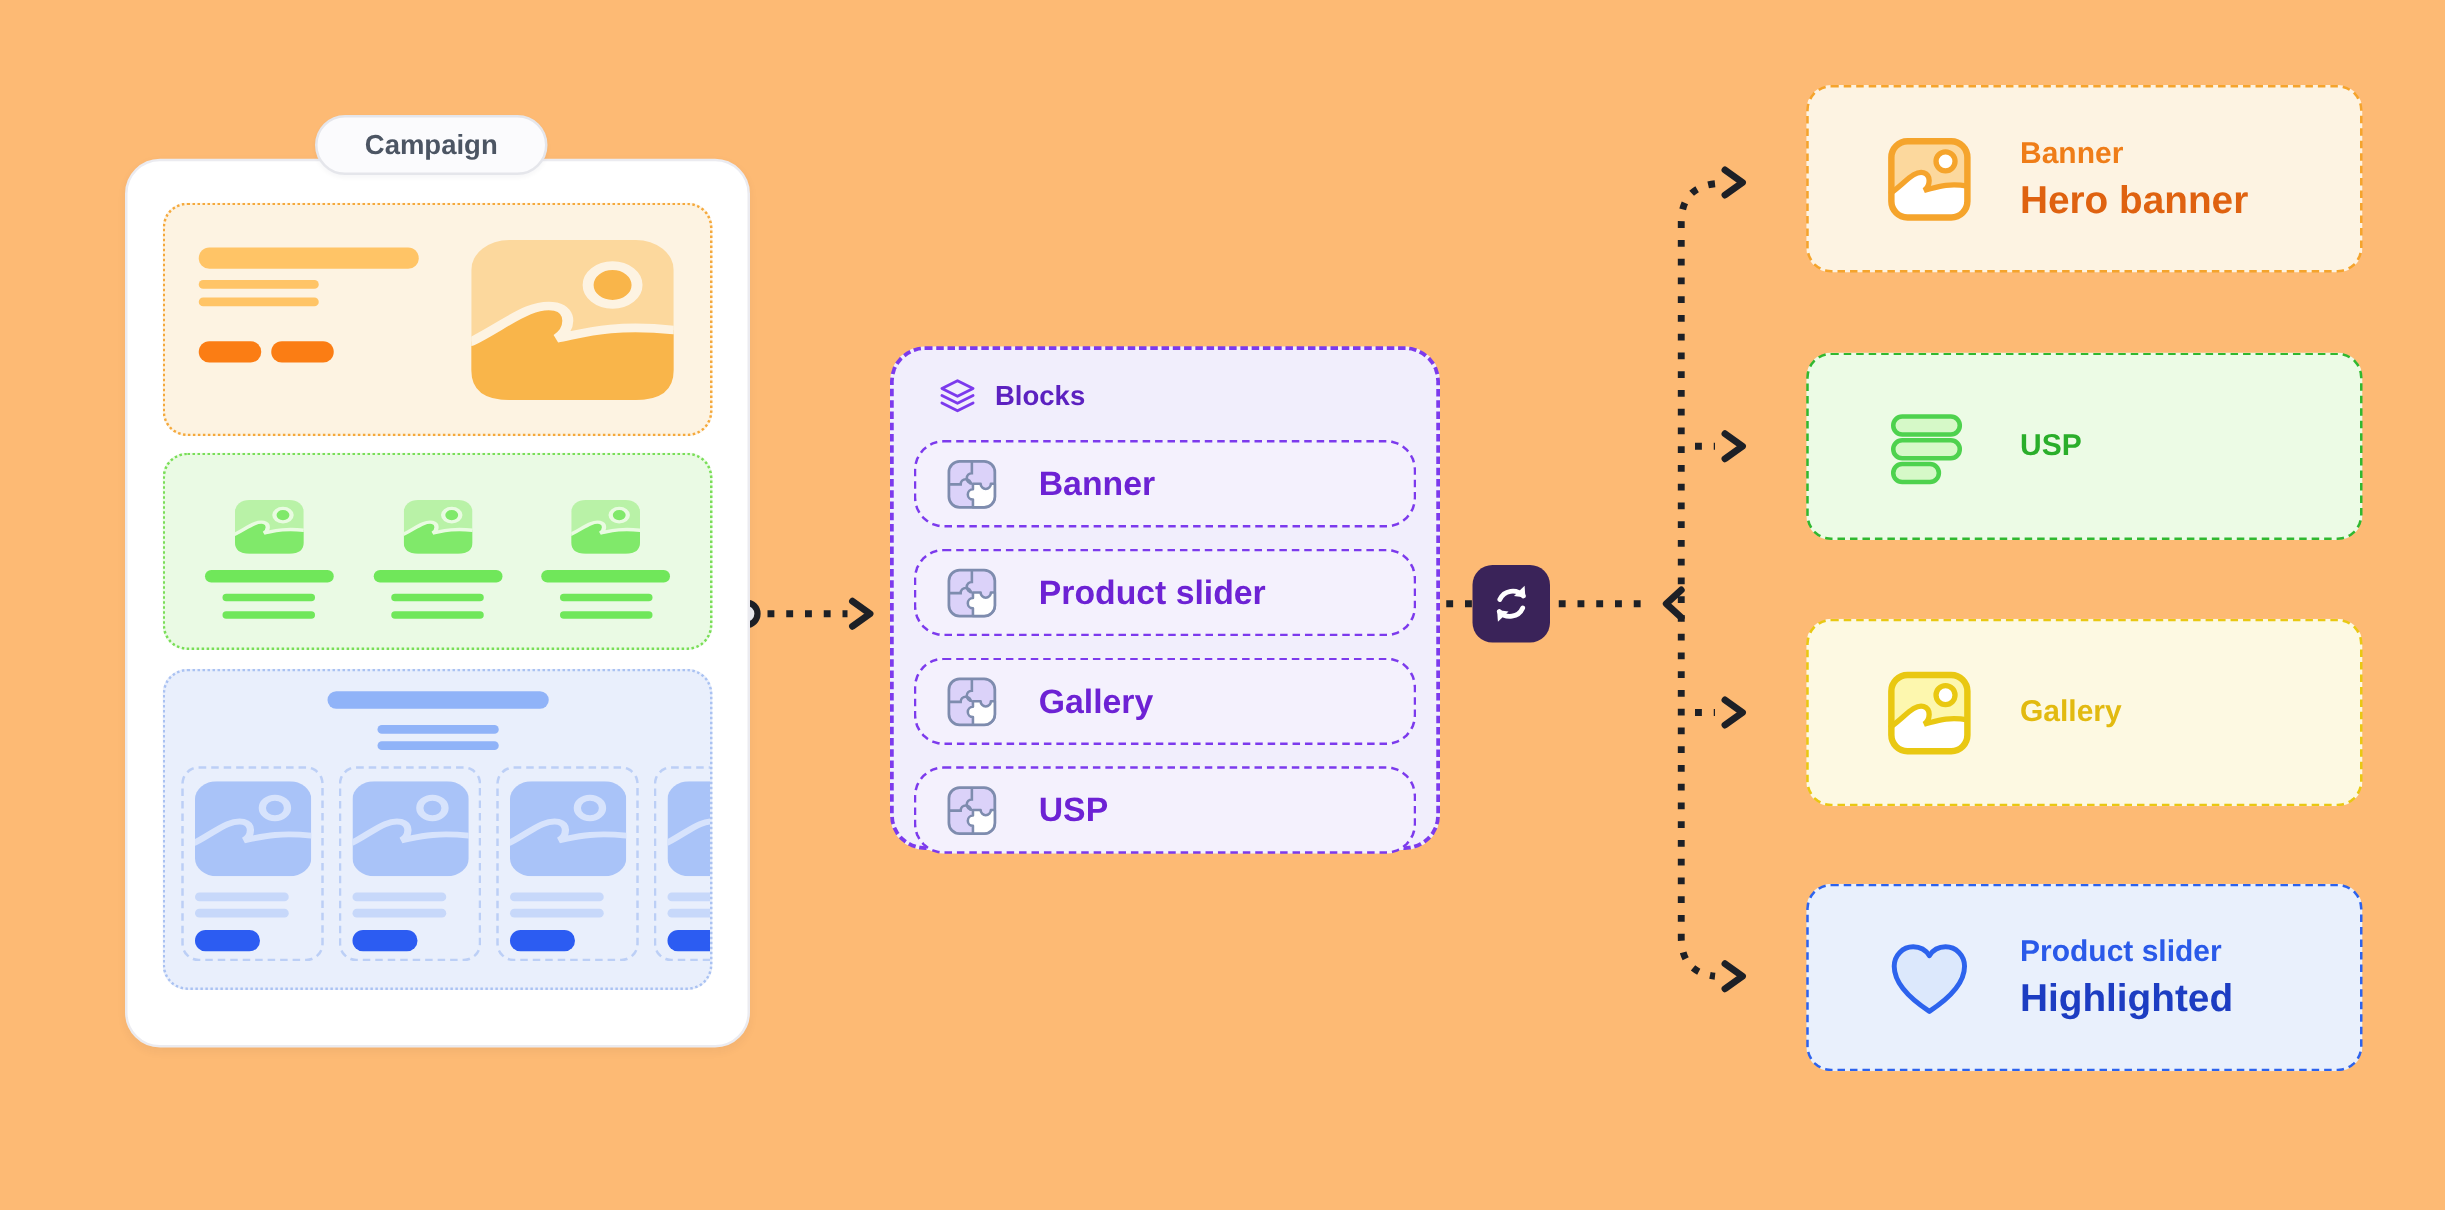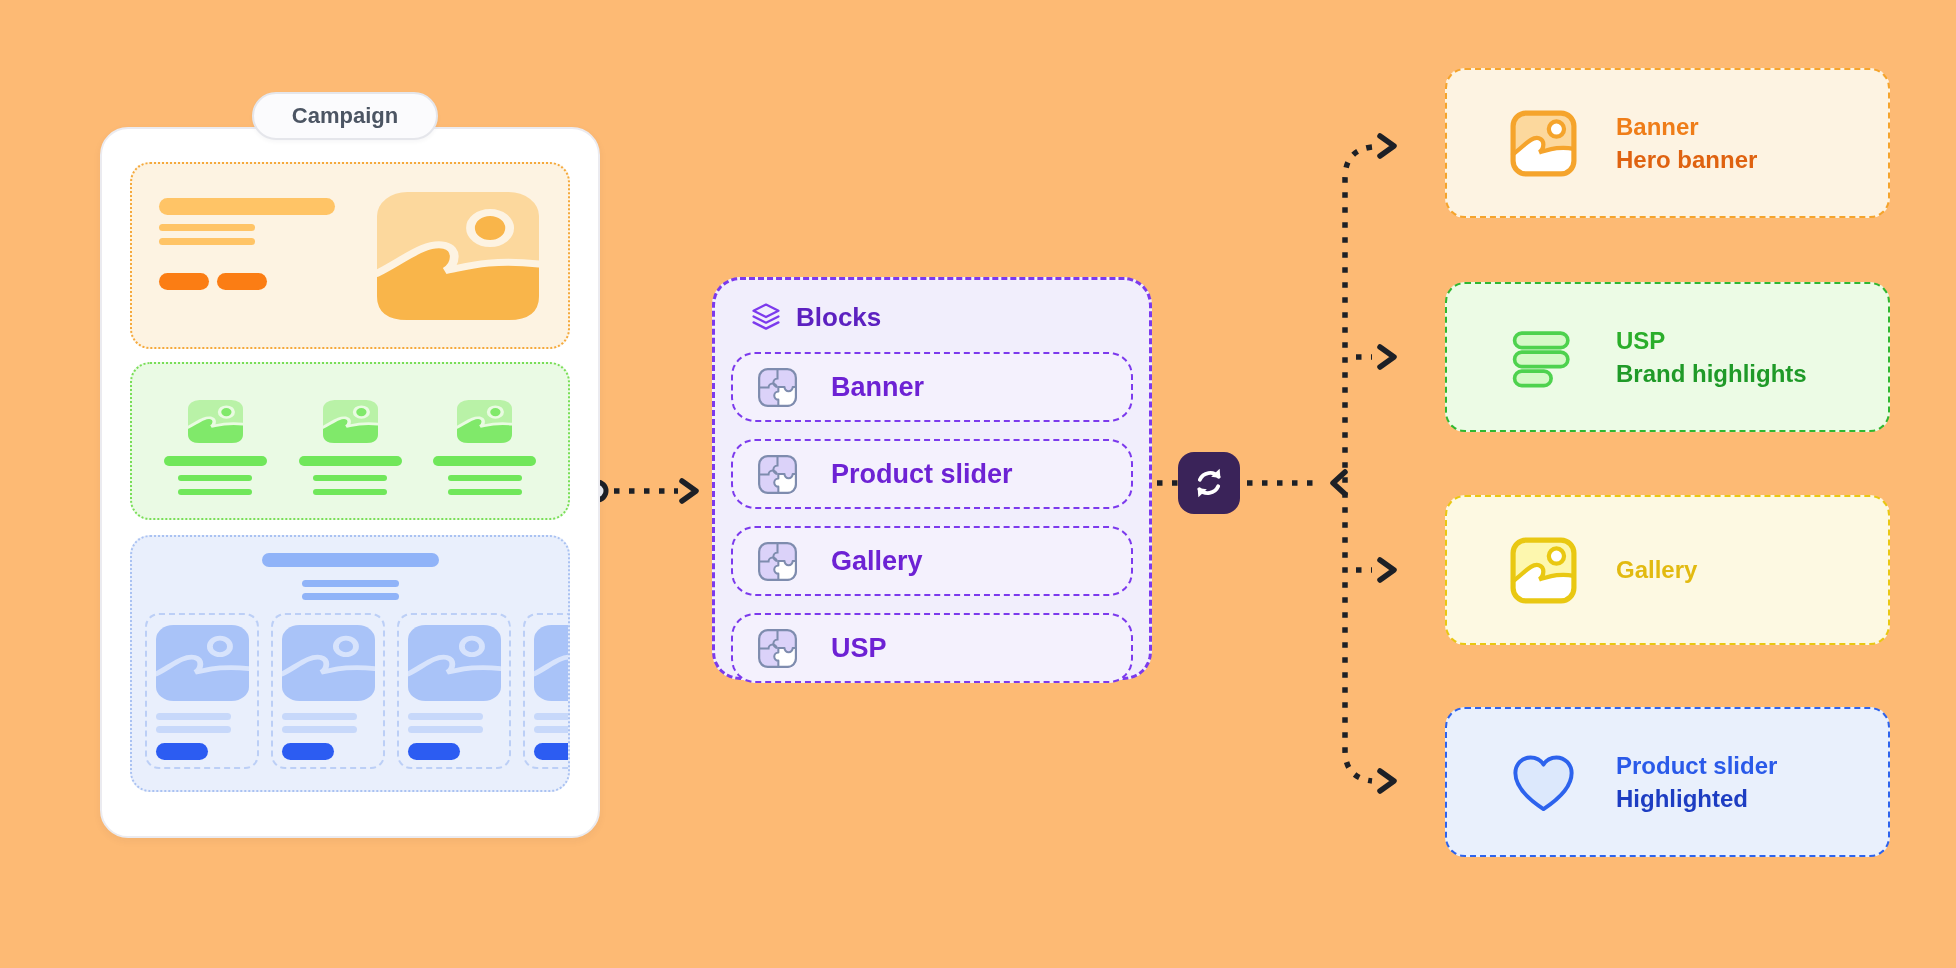"Hero banner" .out-title { font-size: 24px -> 31px }
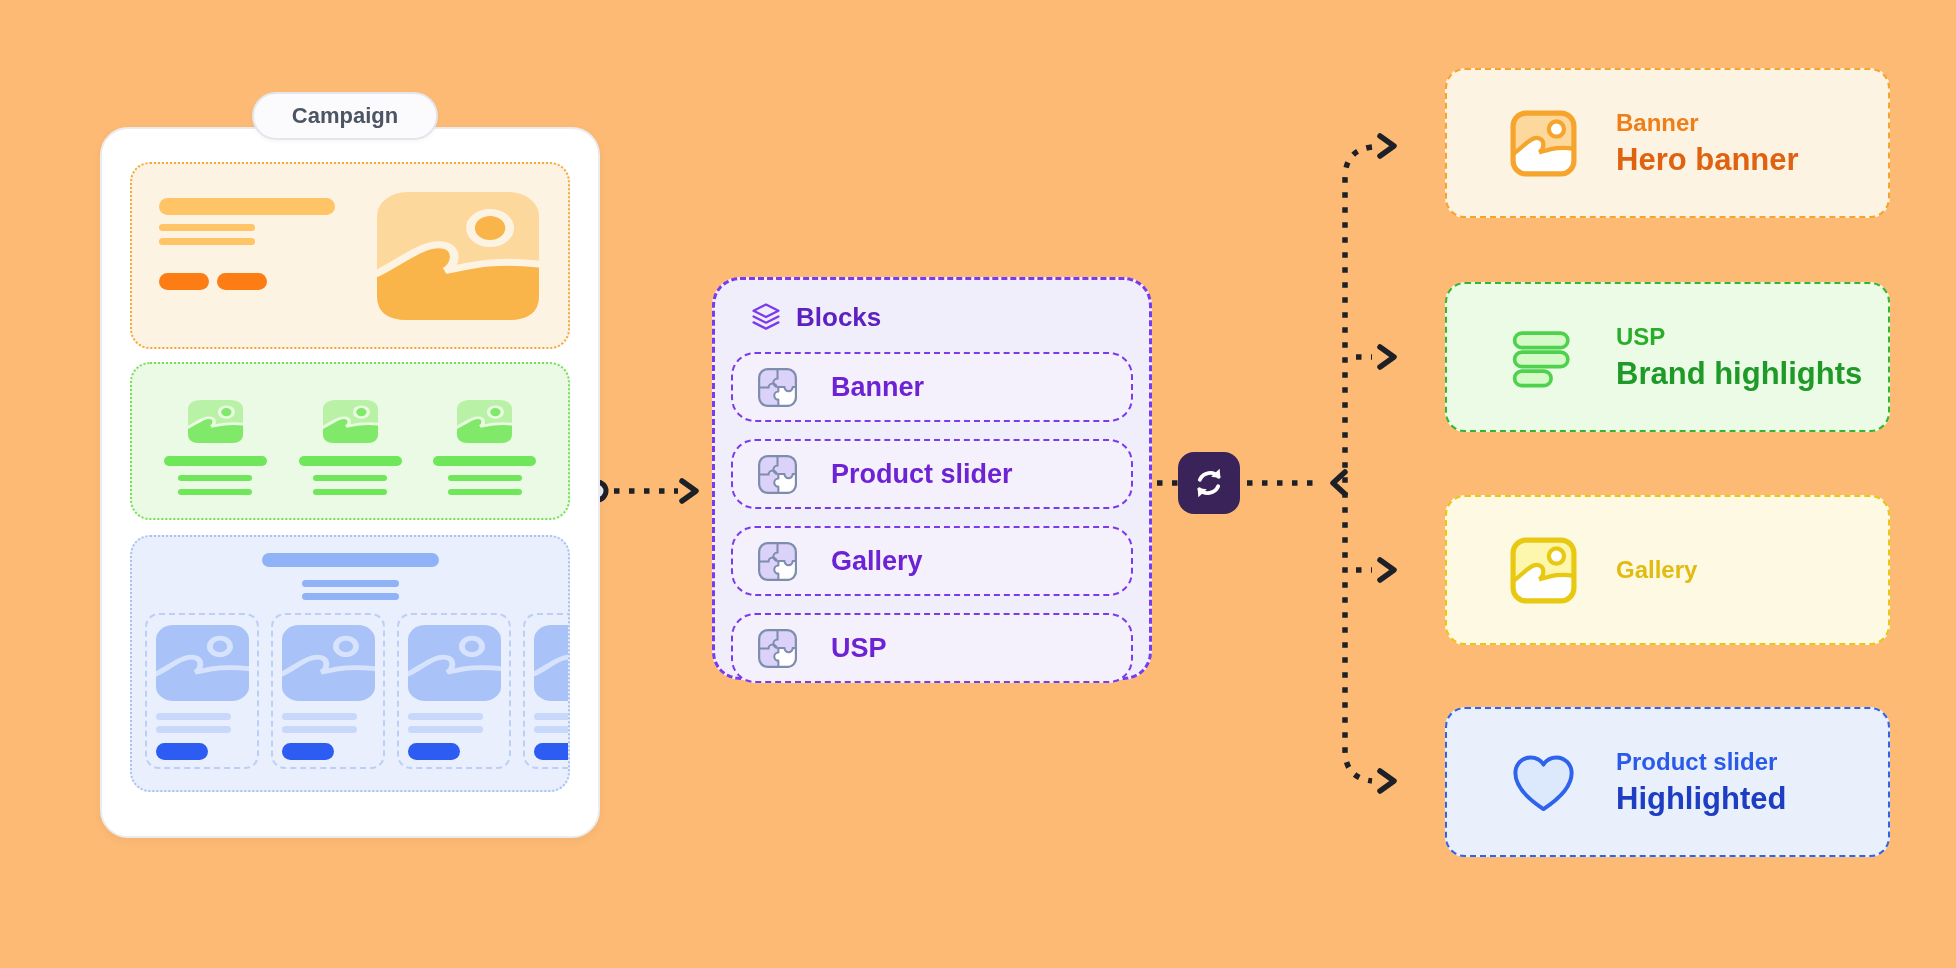"Blocks" .blocks-title { font-size: 26px -> 22px }
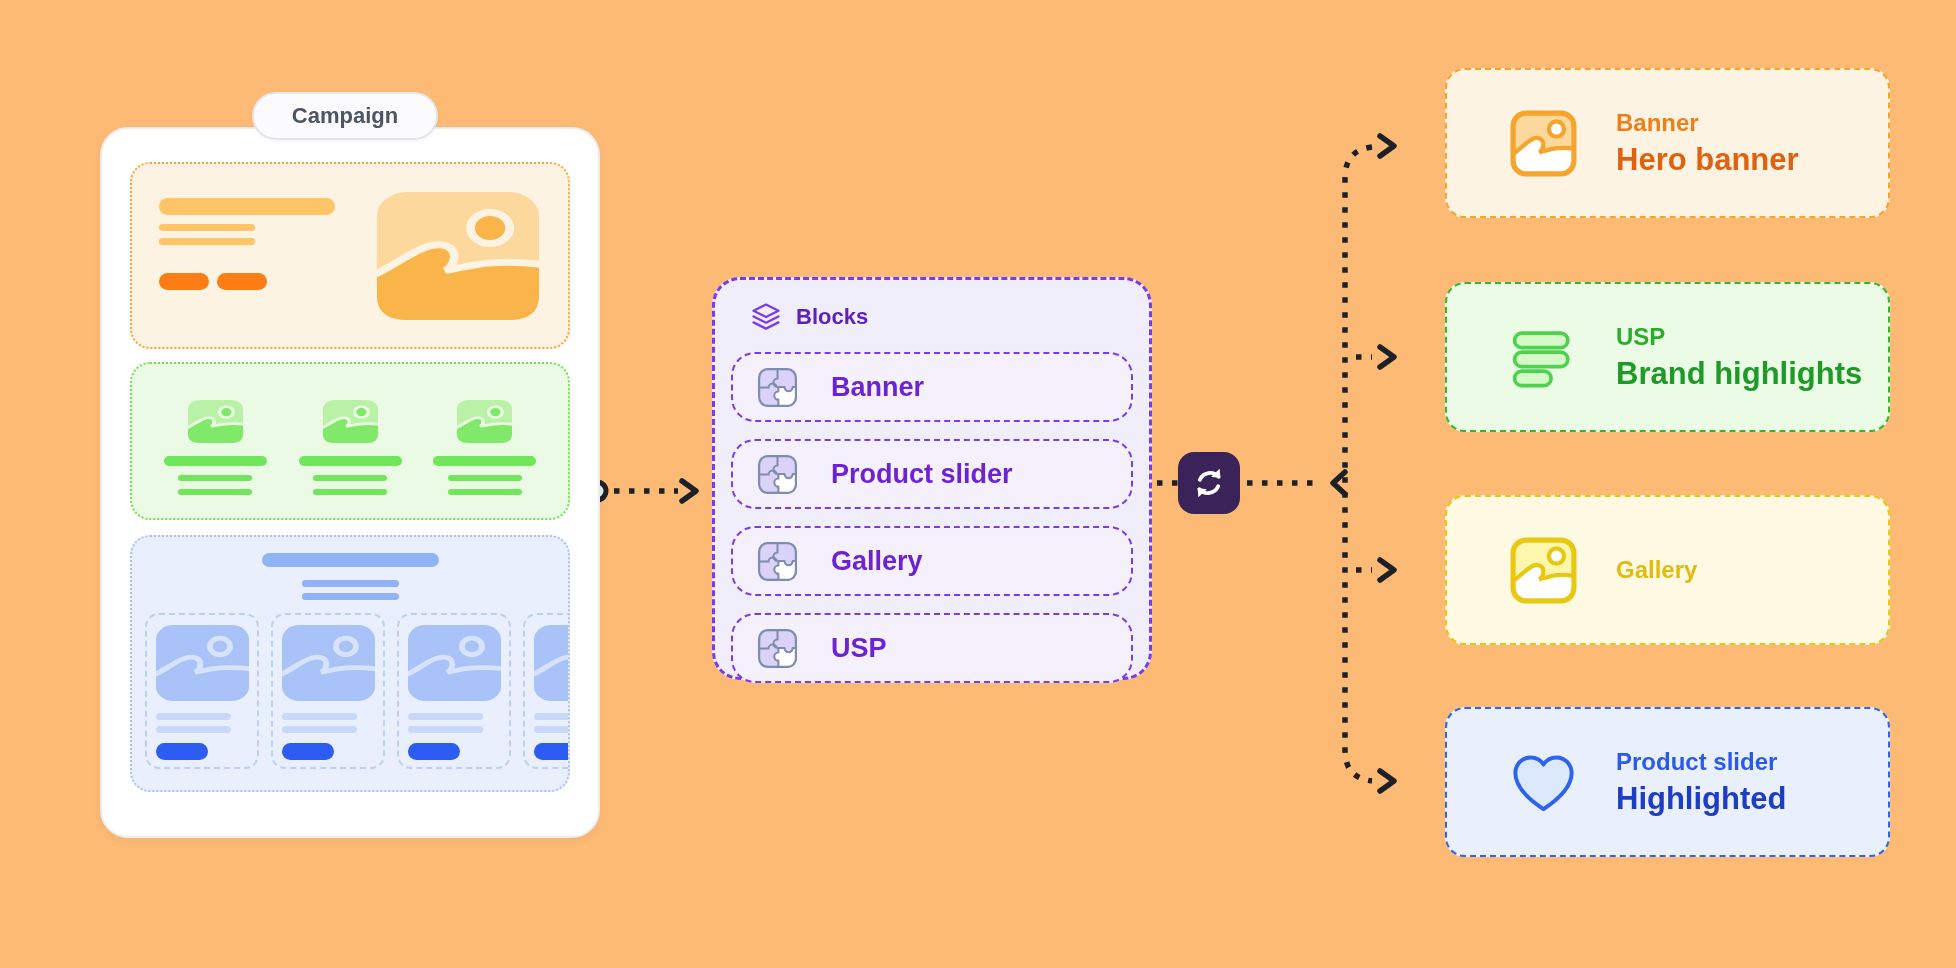"Brand highlights" div.out-title { html: <div>Brand highlights</div> -> none }
